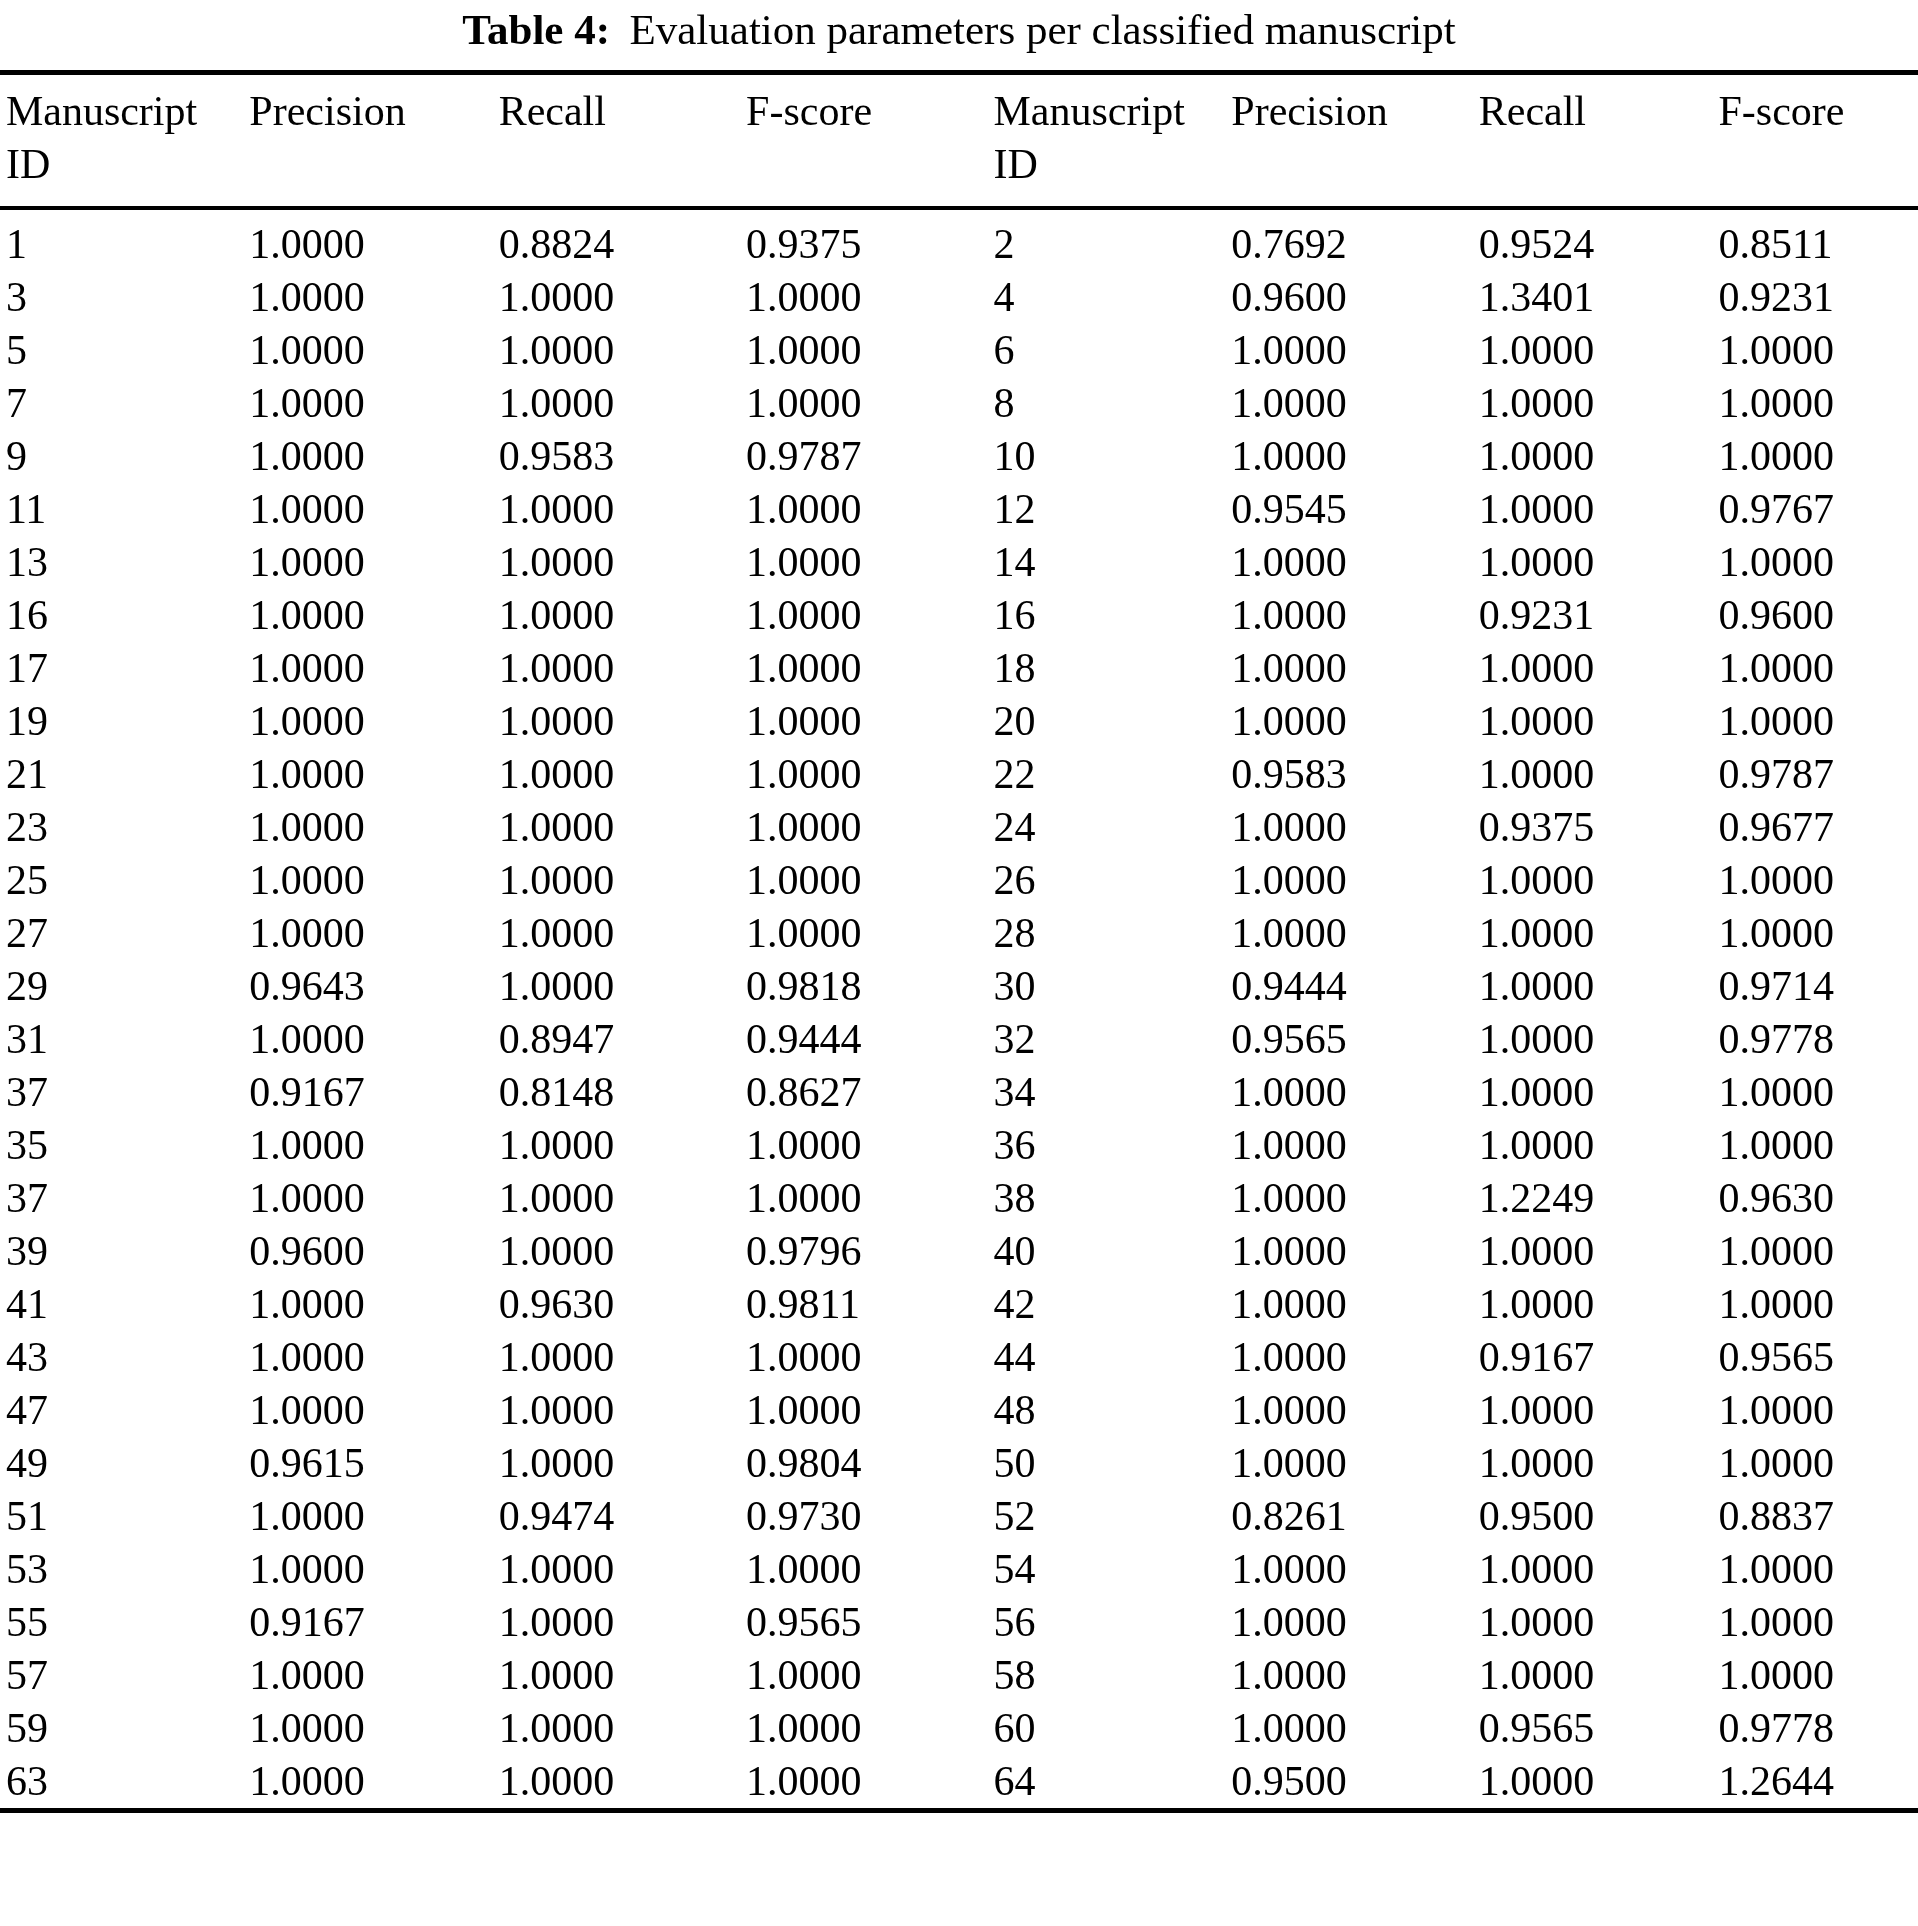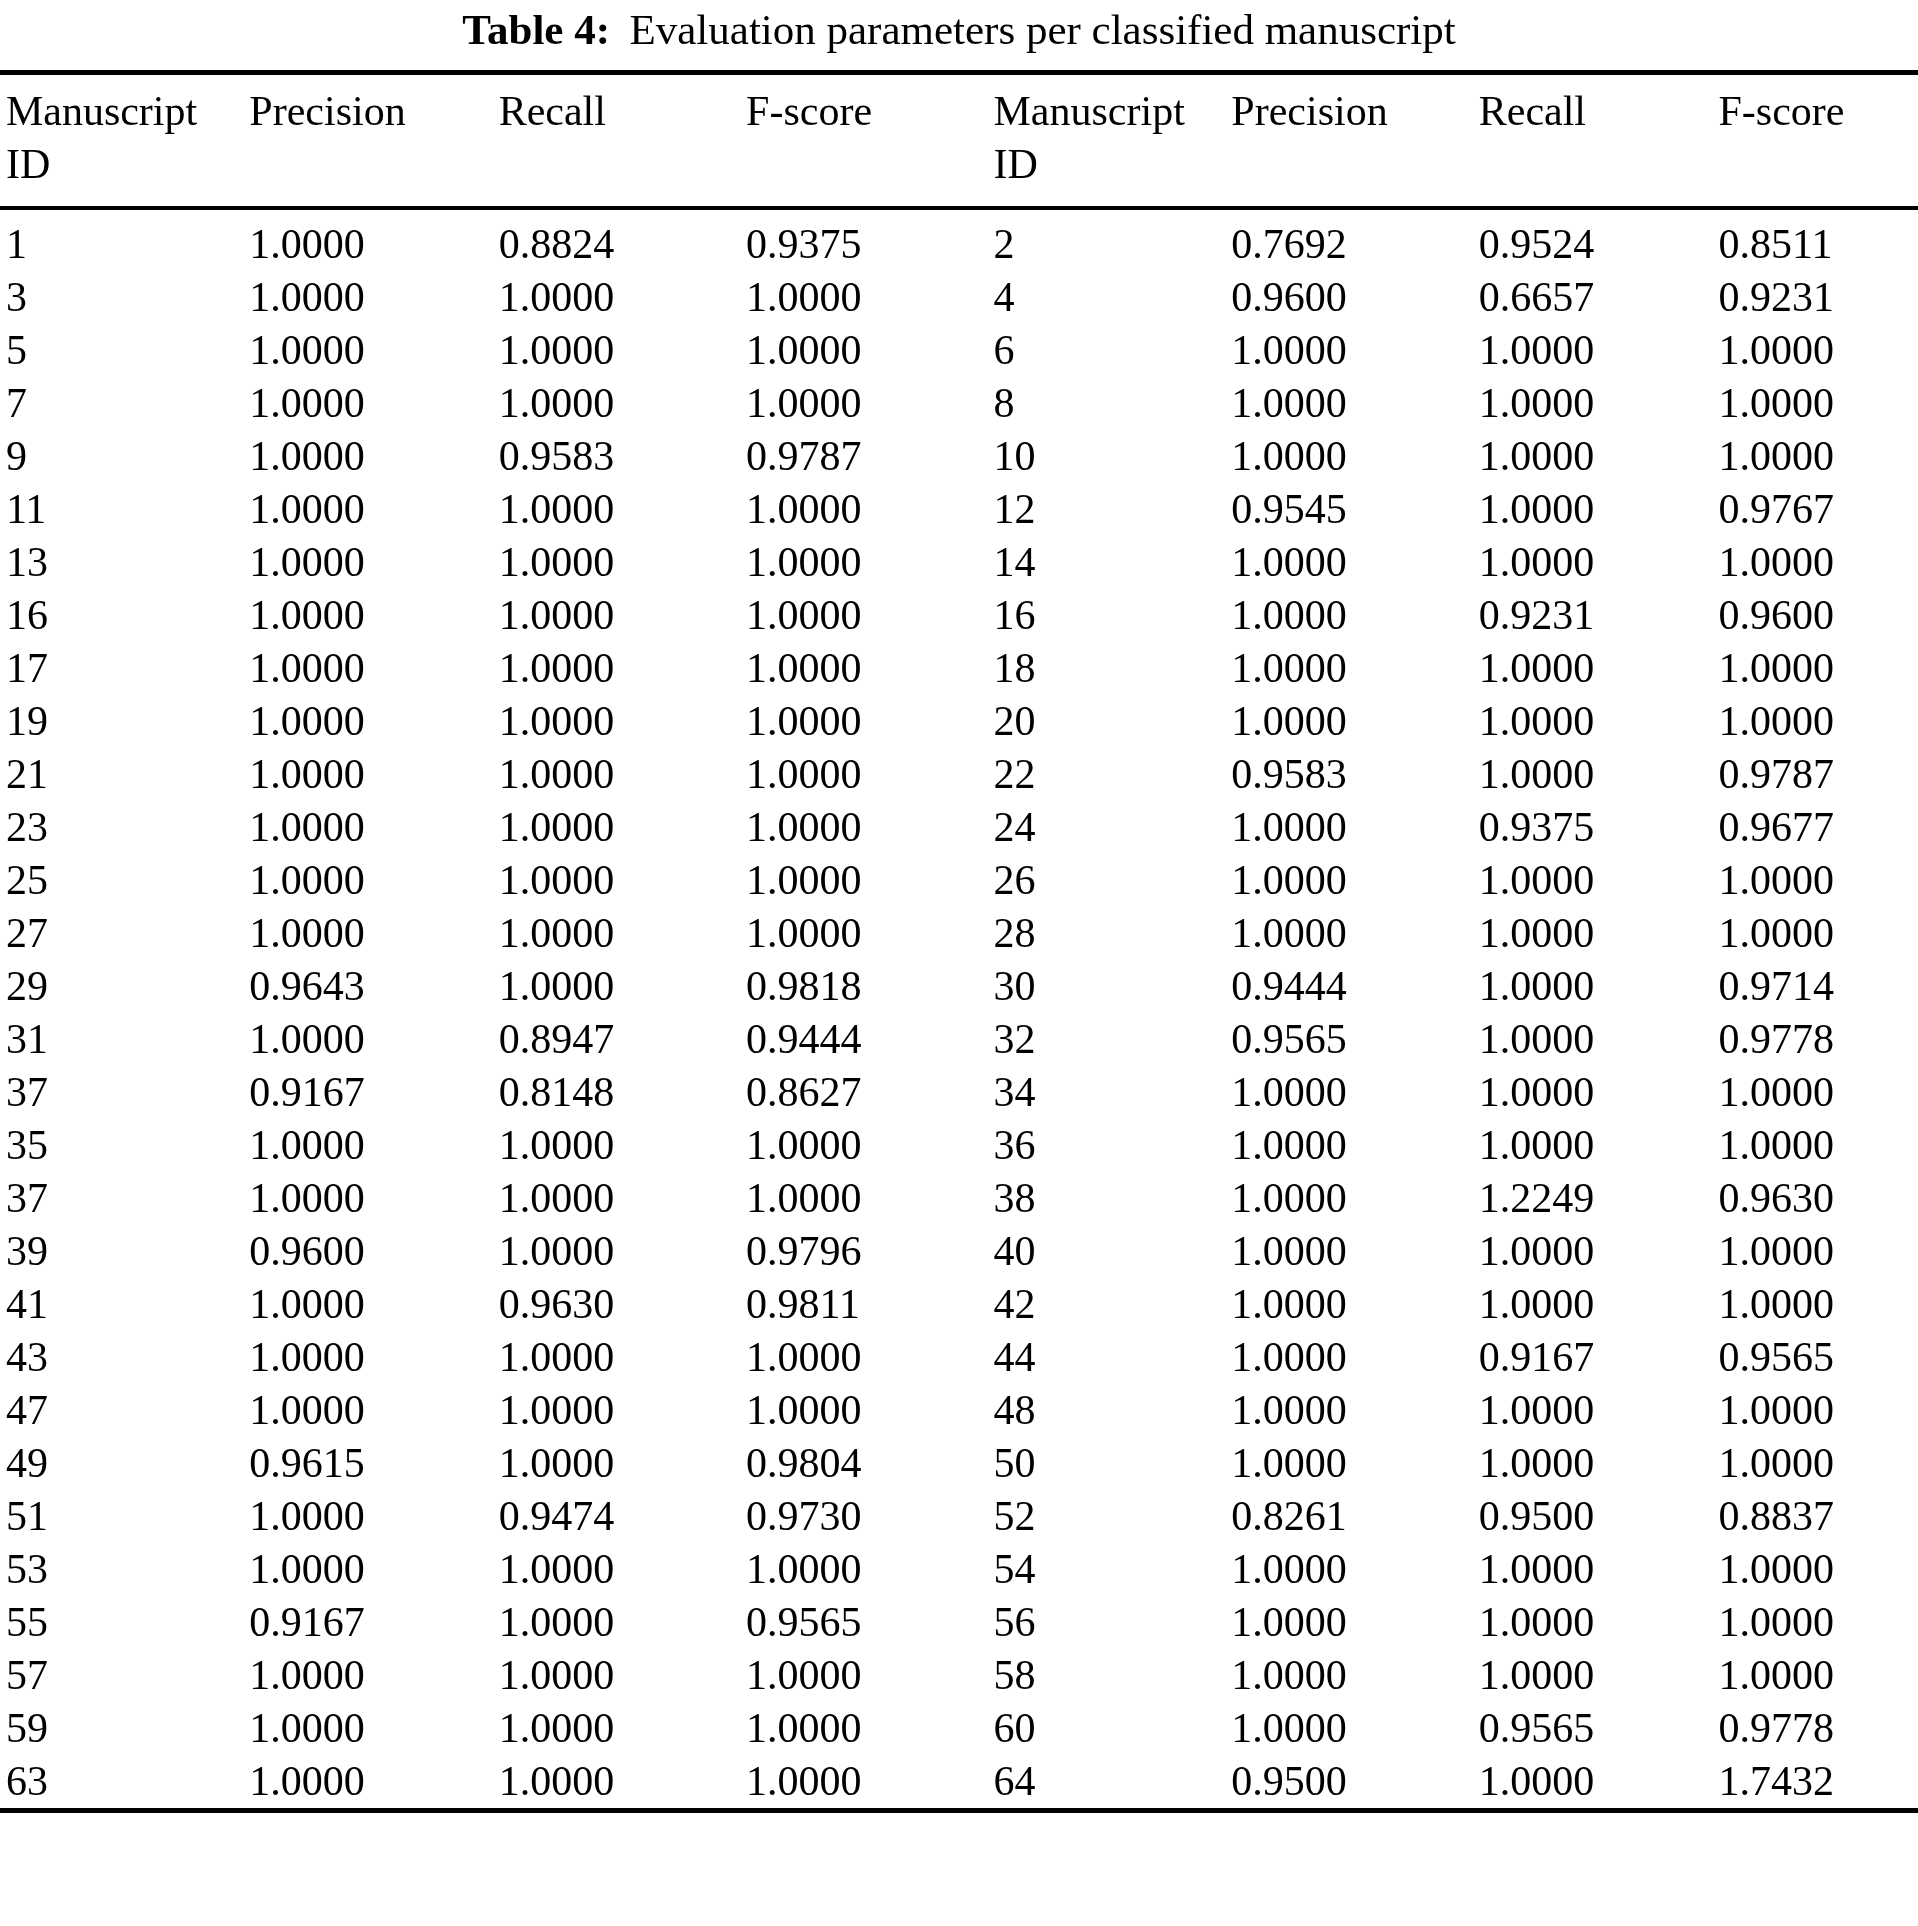"0.6657" td { text: 0.6657 -> 1.3401 }
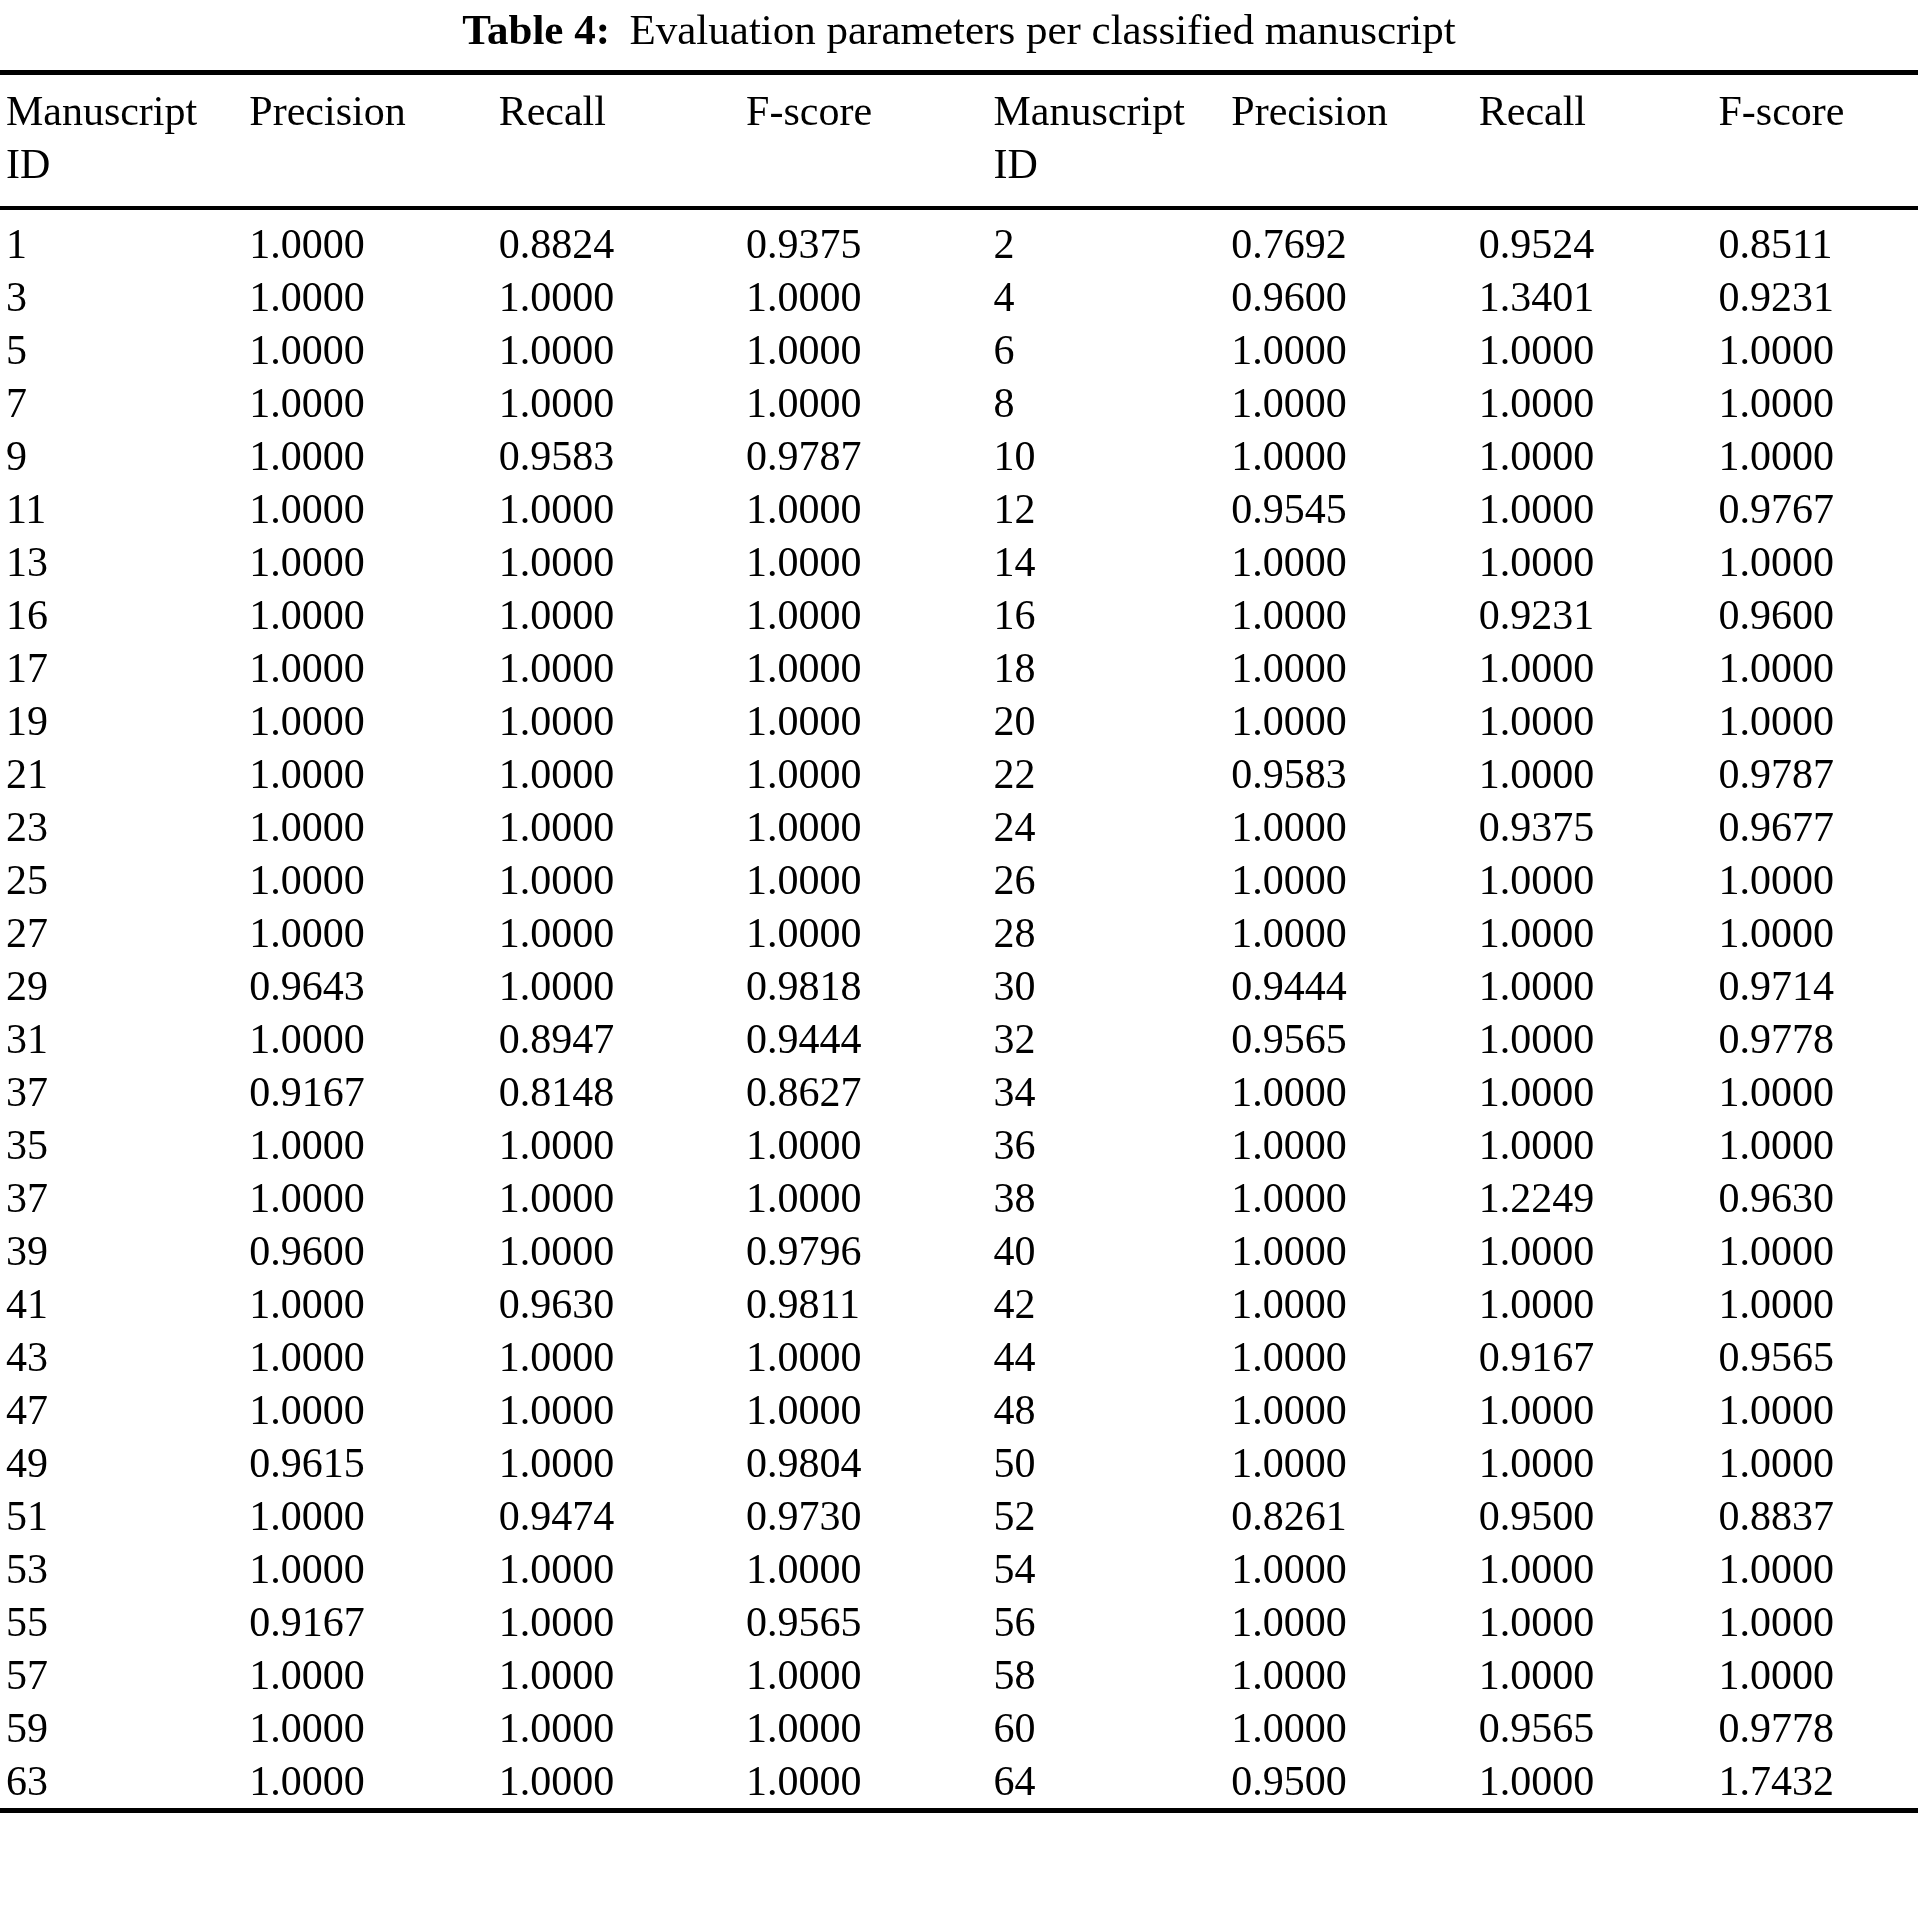"1.7432" td { text: 1.7432 -> 1.2644 }
